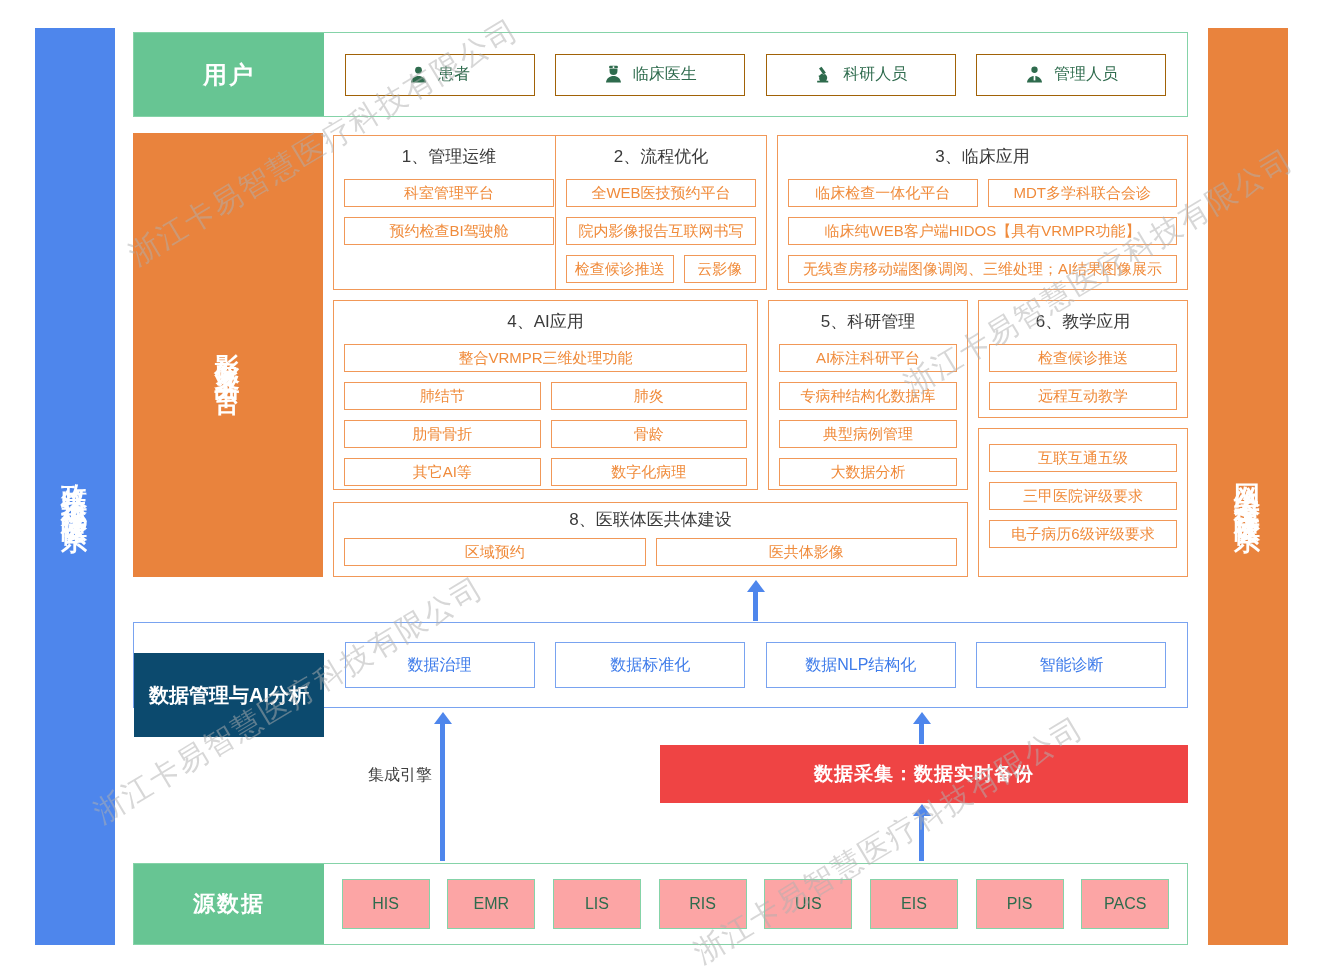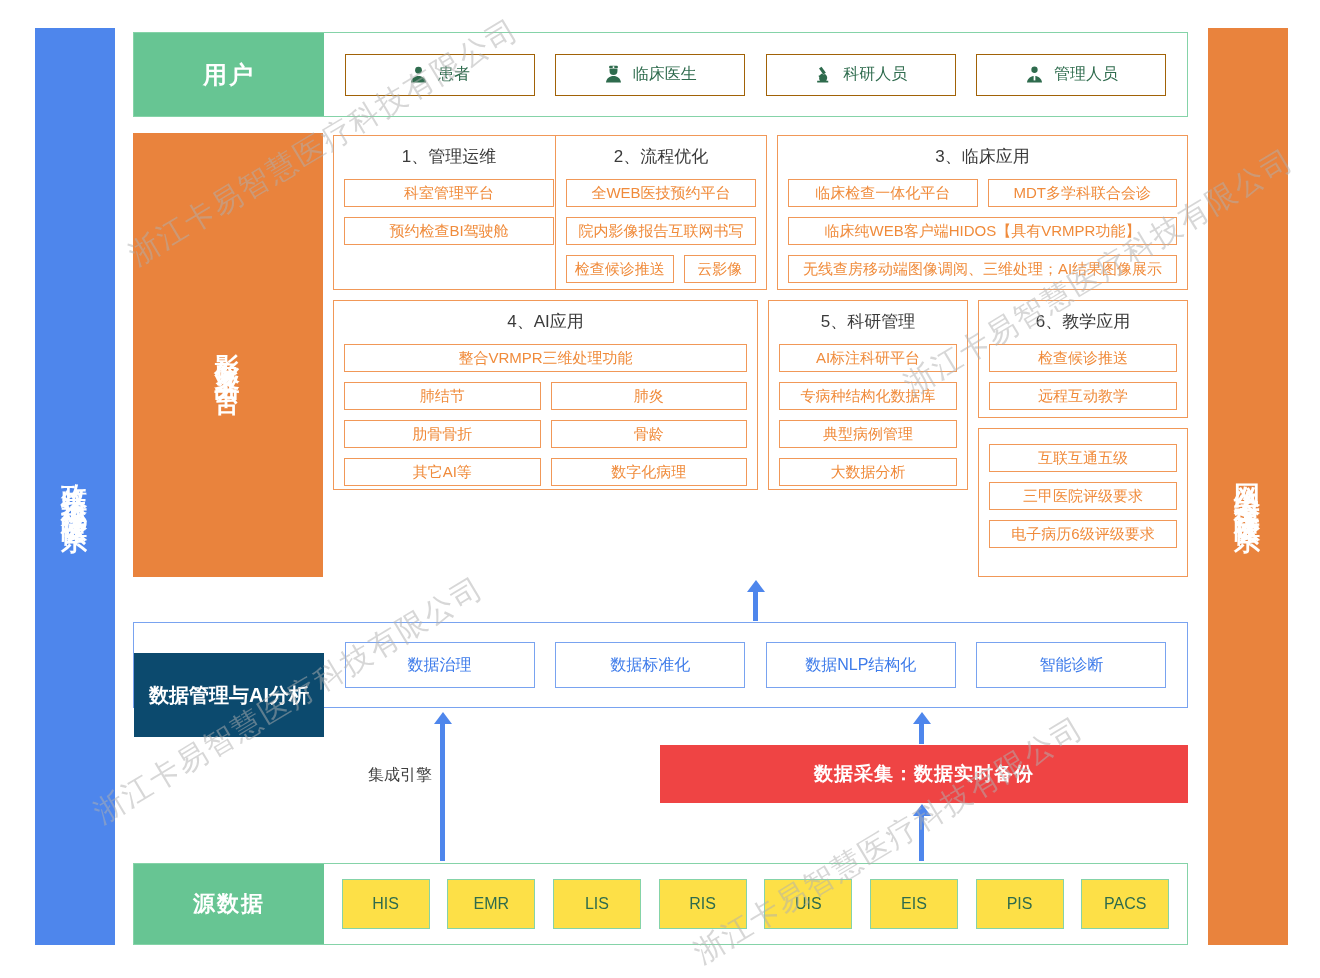"8、医联体医共体建设" div.sec { html: none -> <div> <div>8、医联体医共体建设</div> <div> <div>区域预约</div> <div>医共体影像</div> </div> </div> }
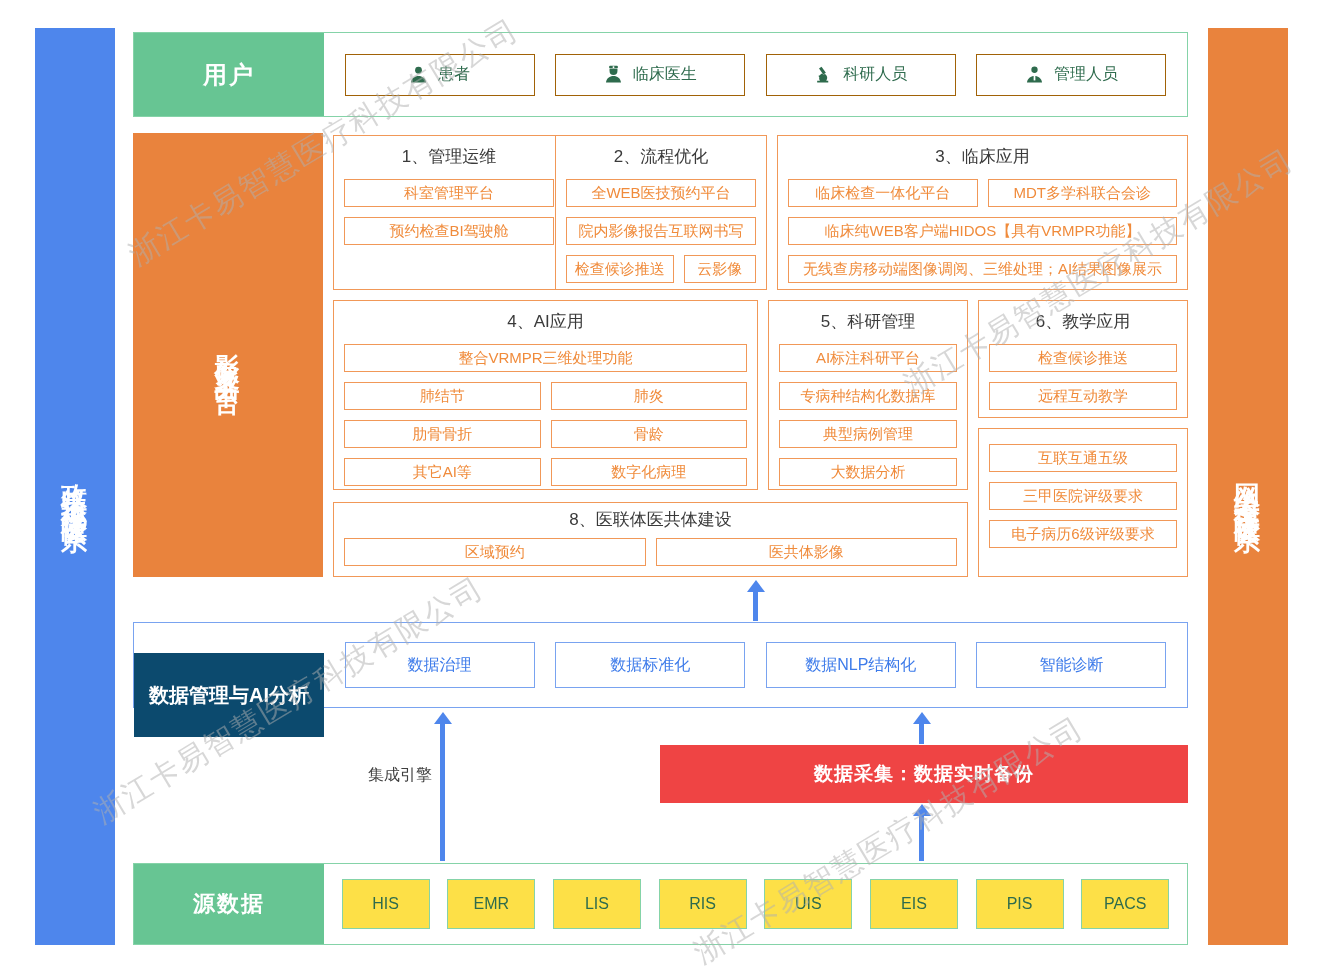"HIS" .src-box { background: #fde047 -> #fca5a5 }
